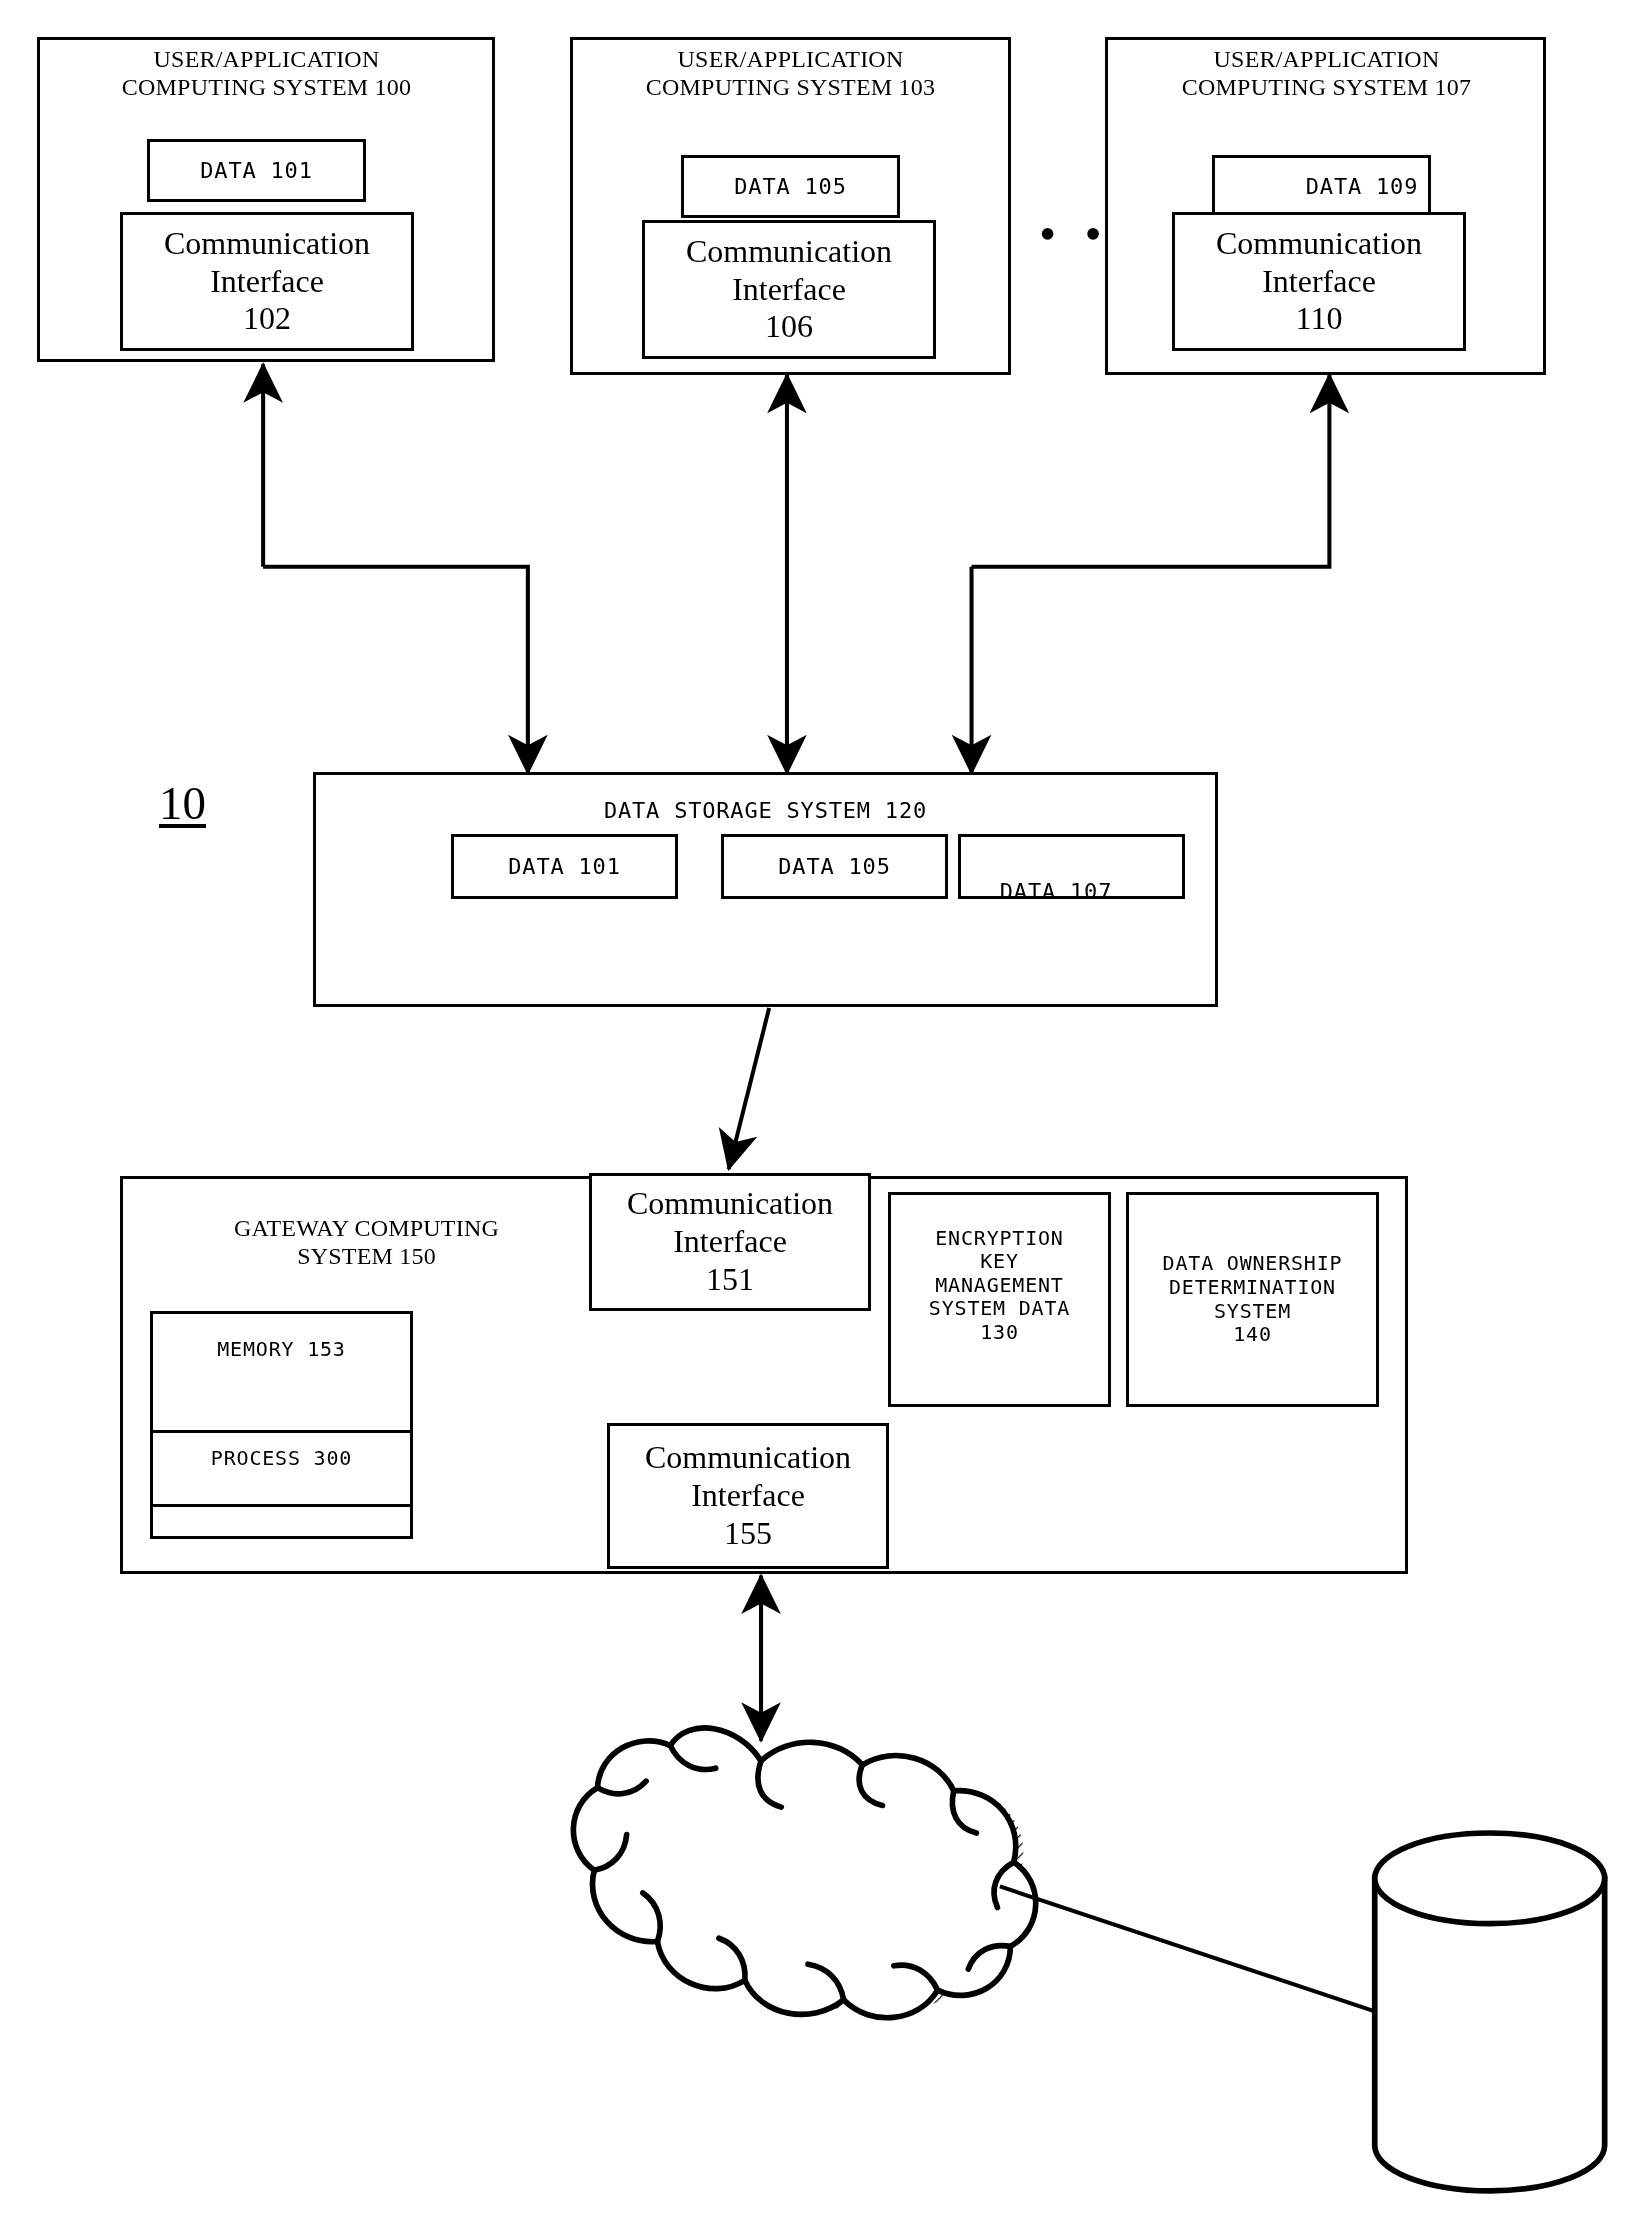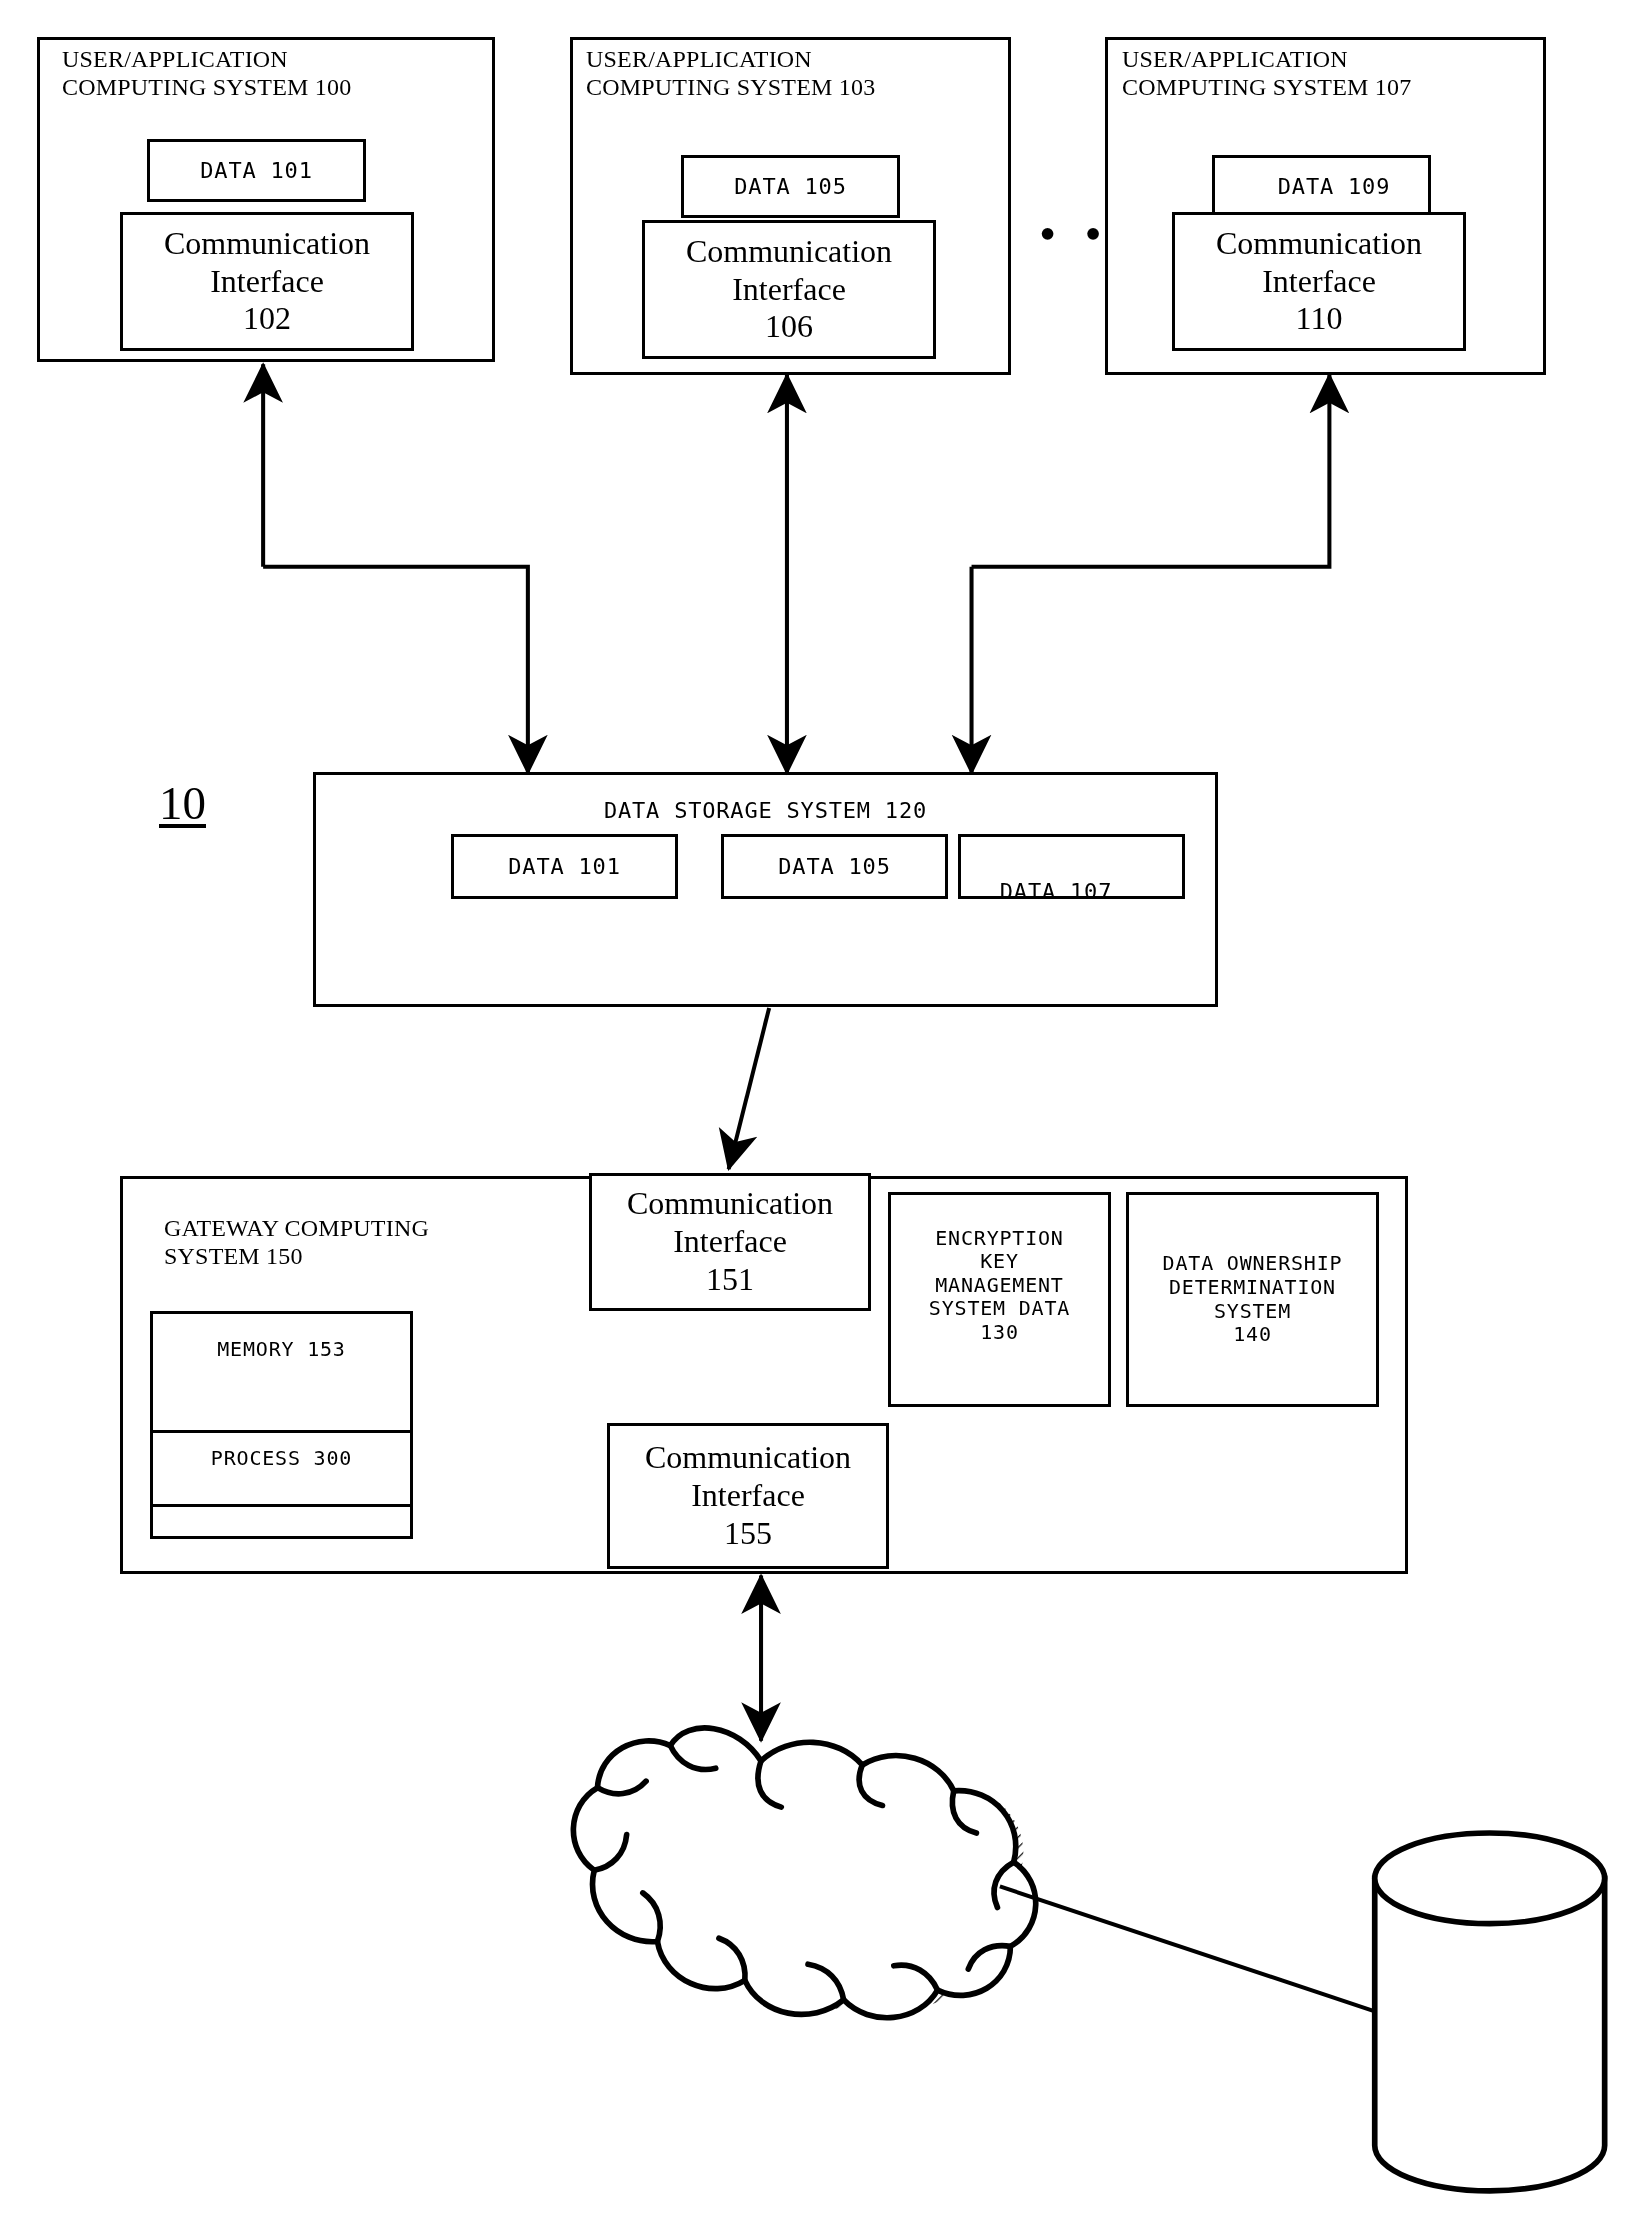"USER/APPLICATION" .lbl { text-align: none -> center }
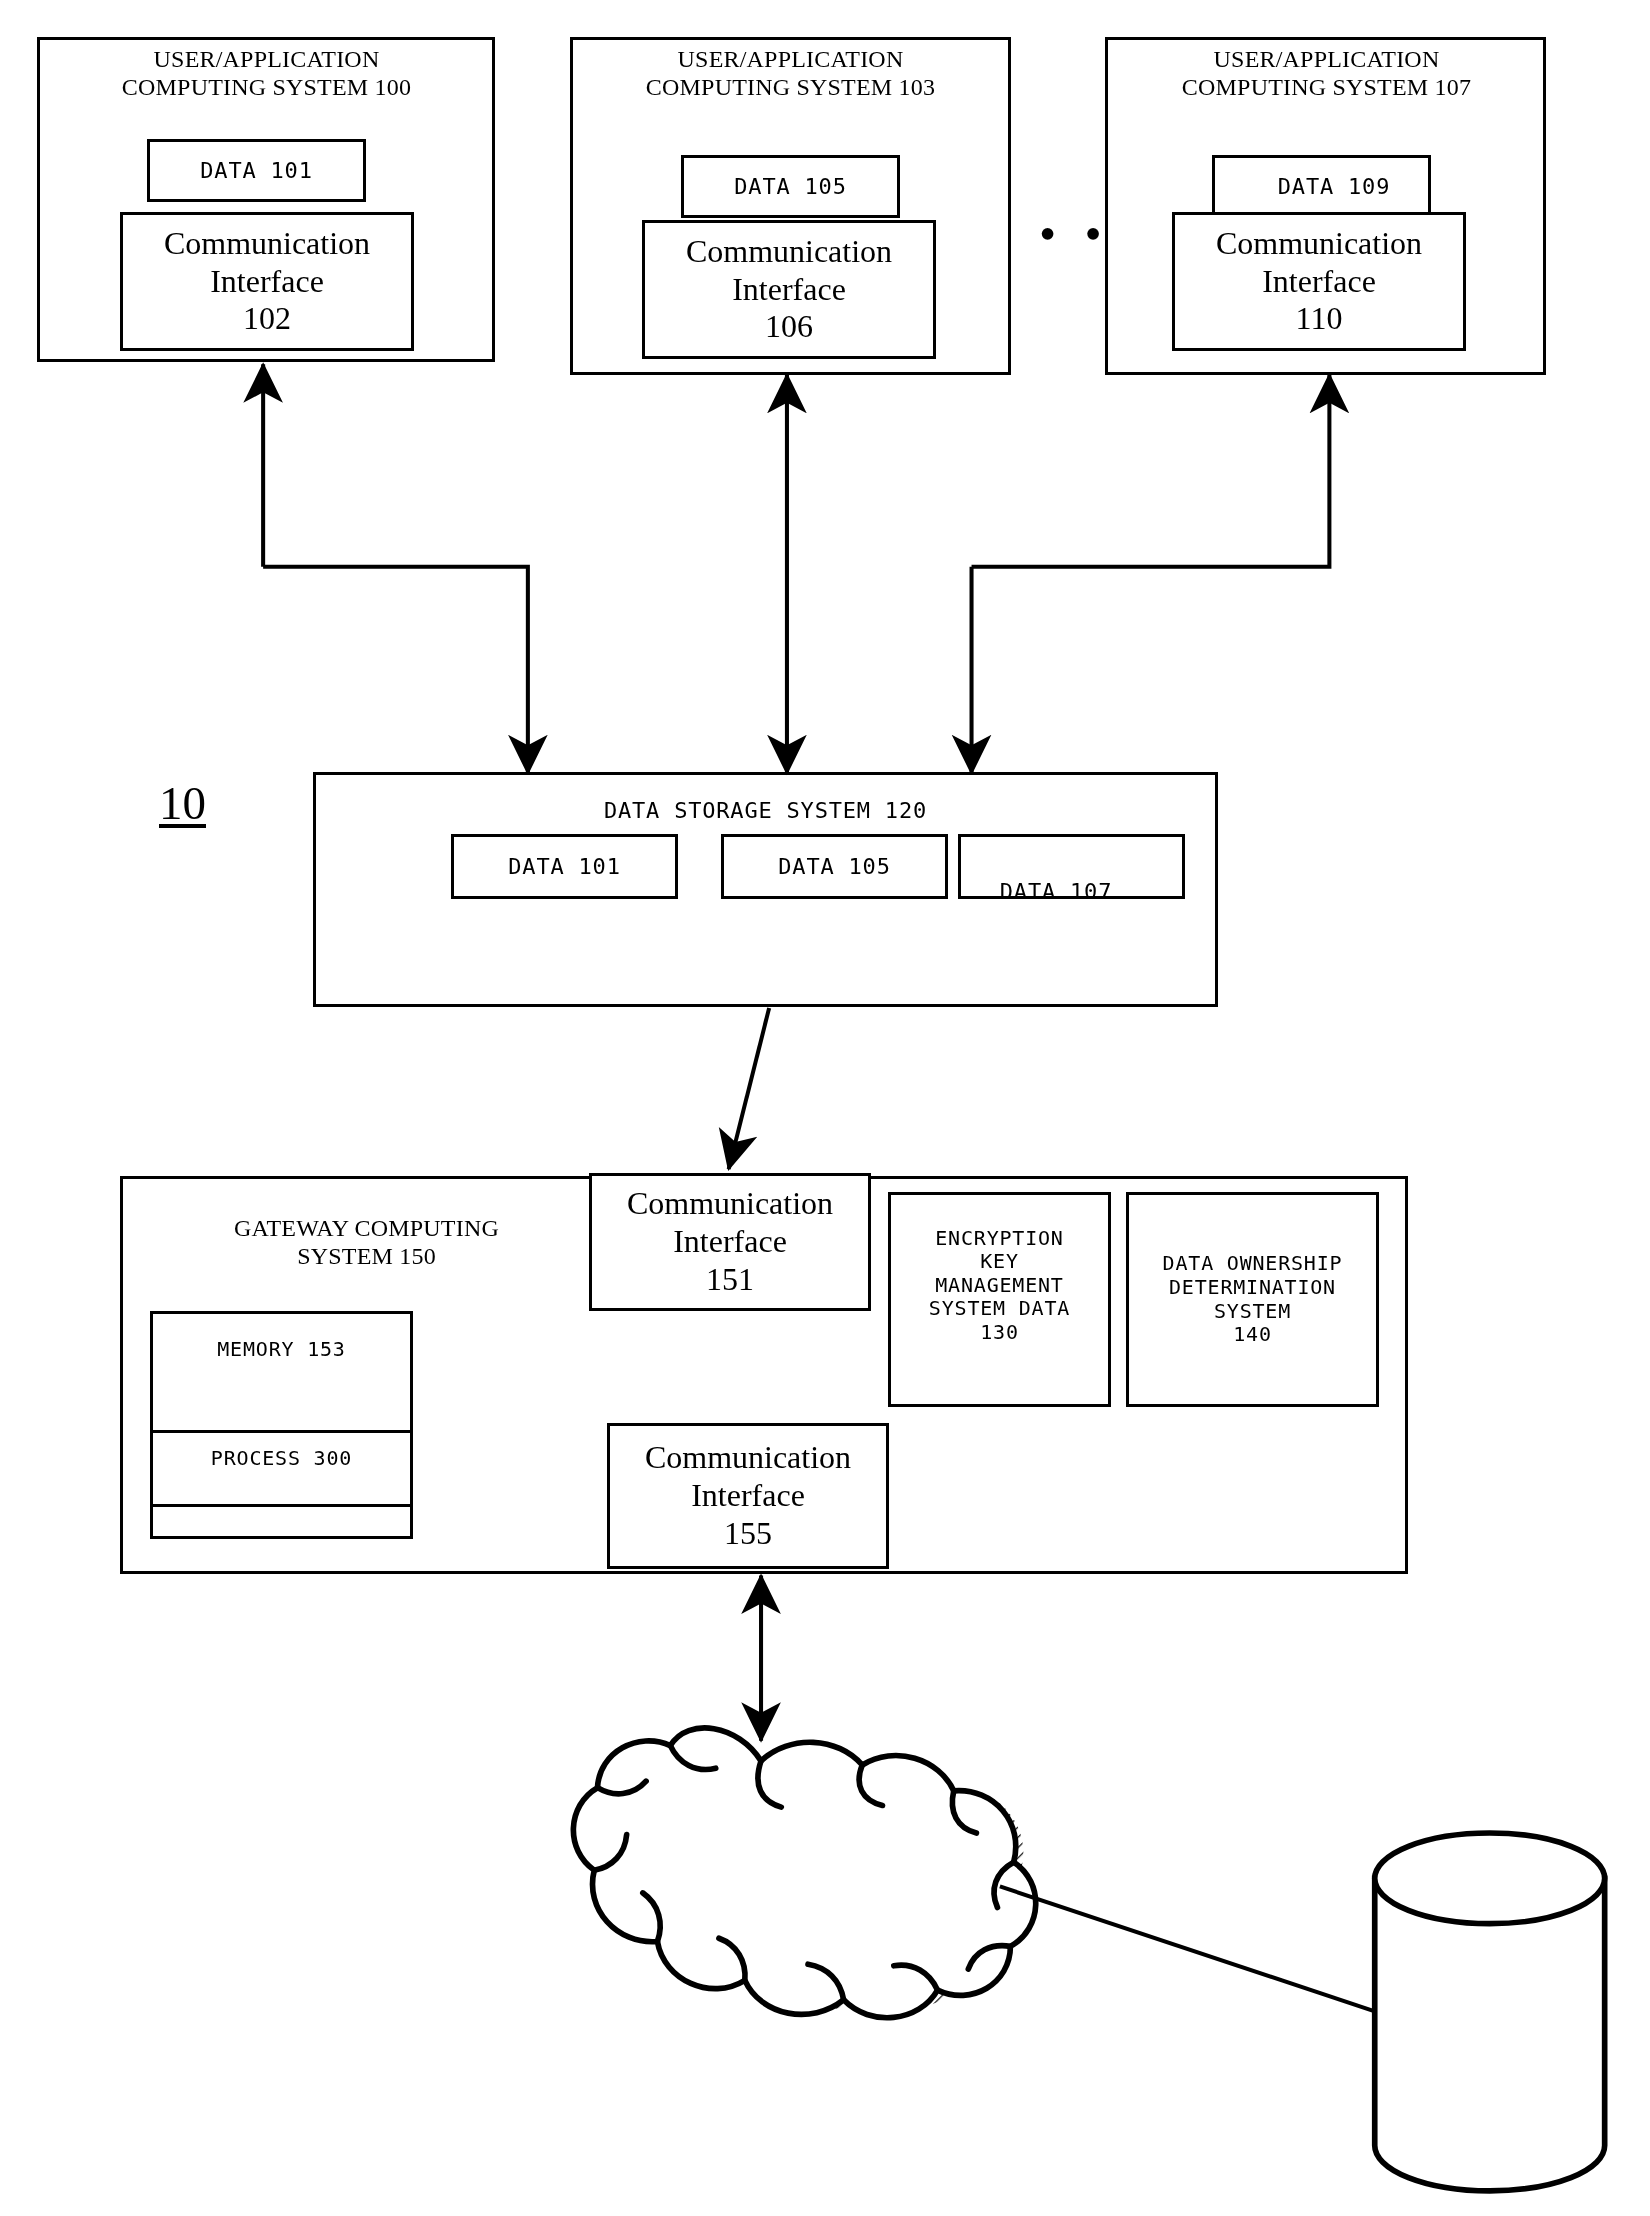"DATA 109" div.lbl { padding-left: none -> 28px }
